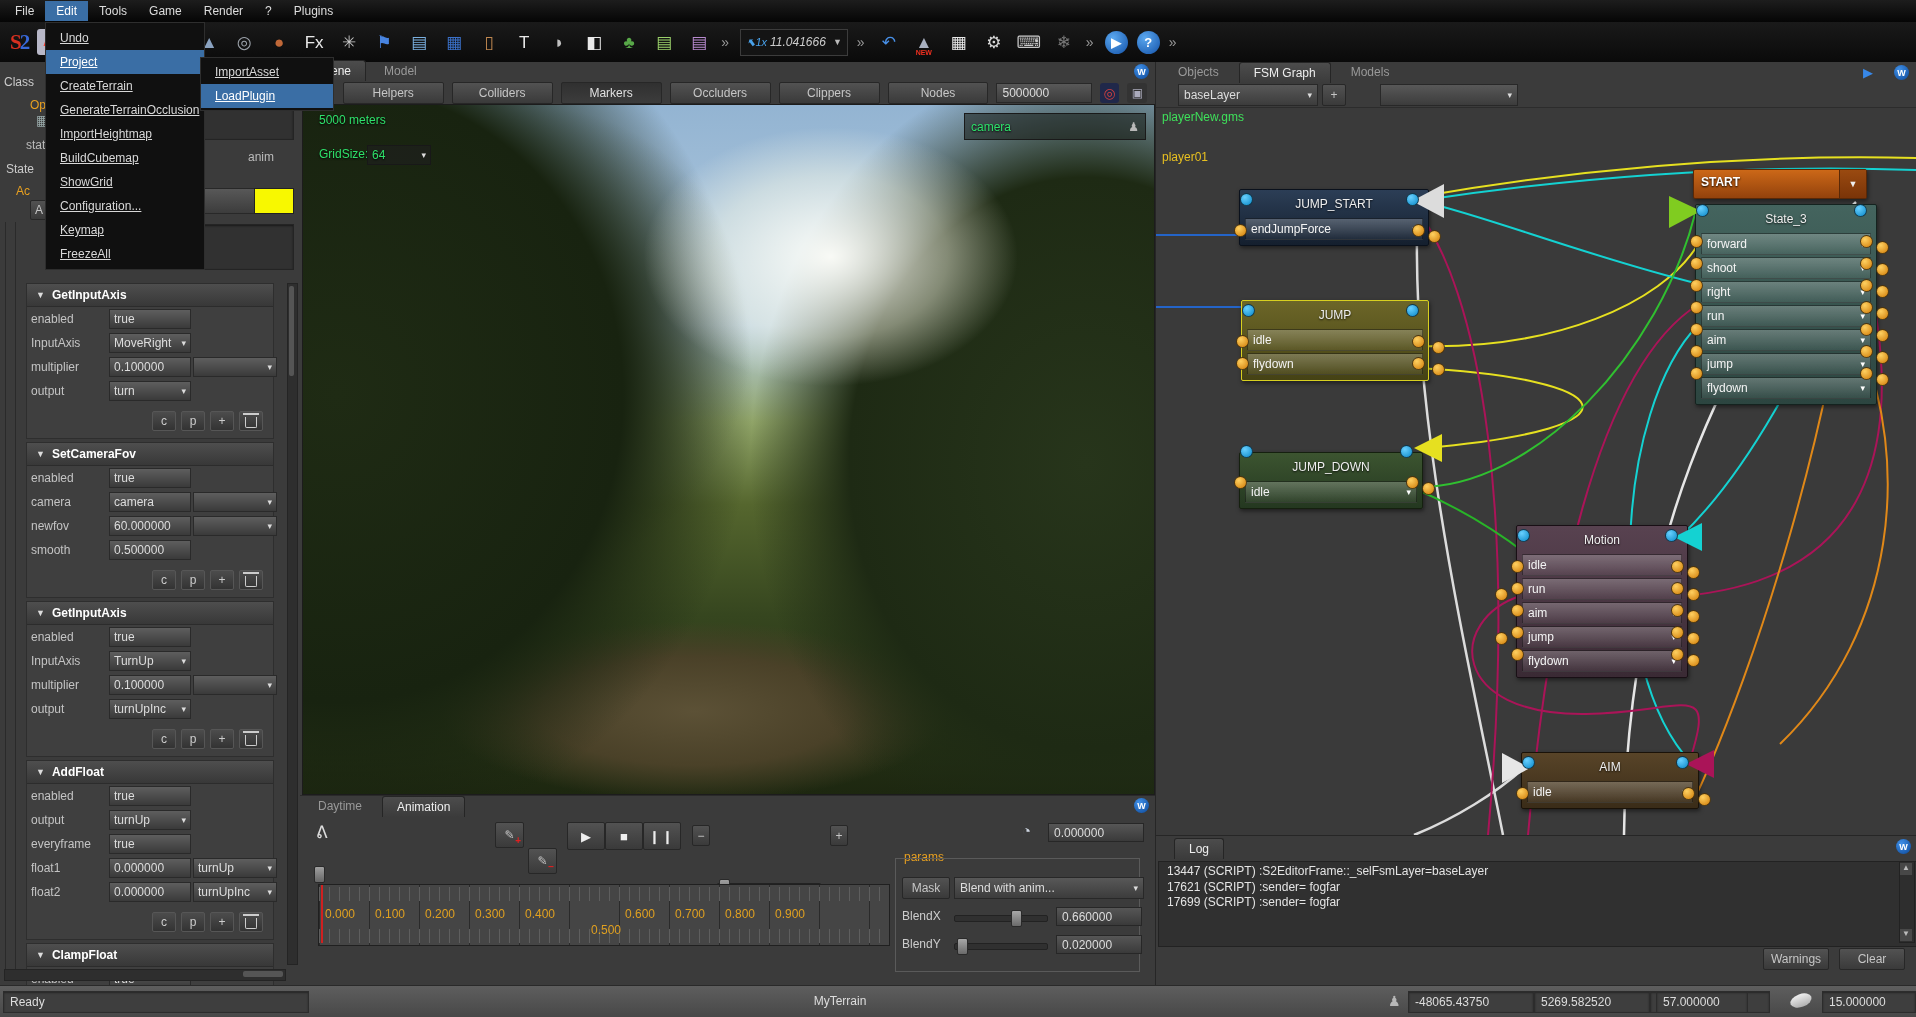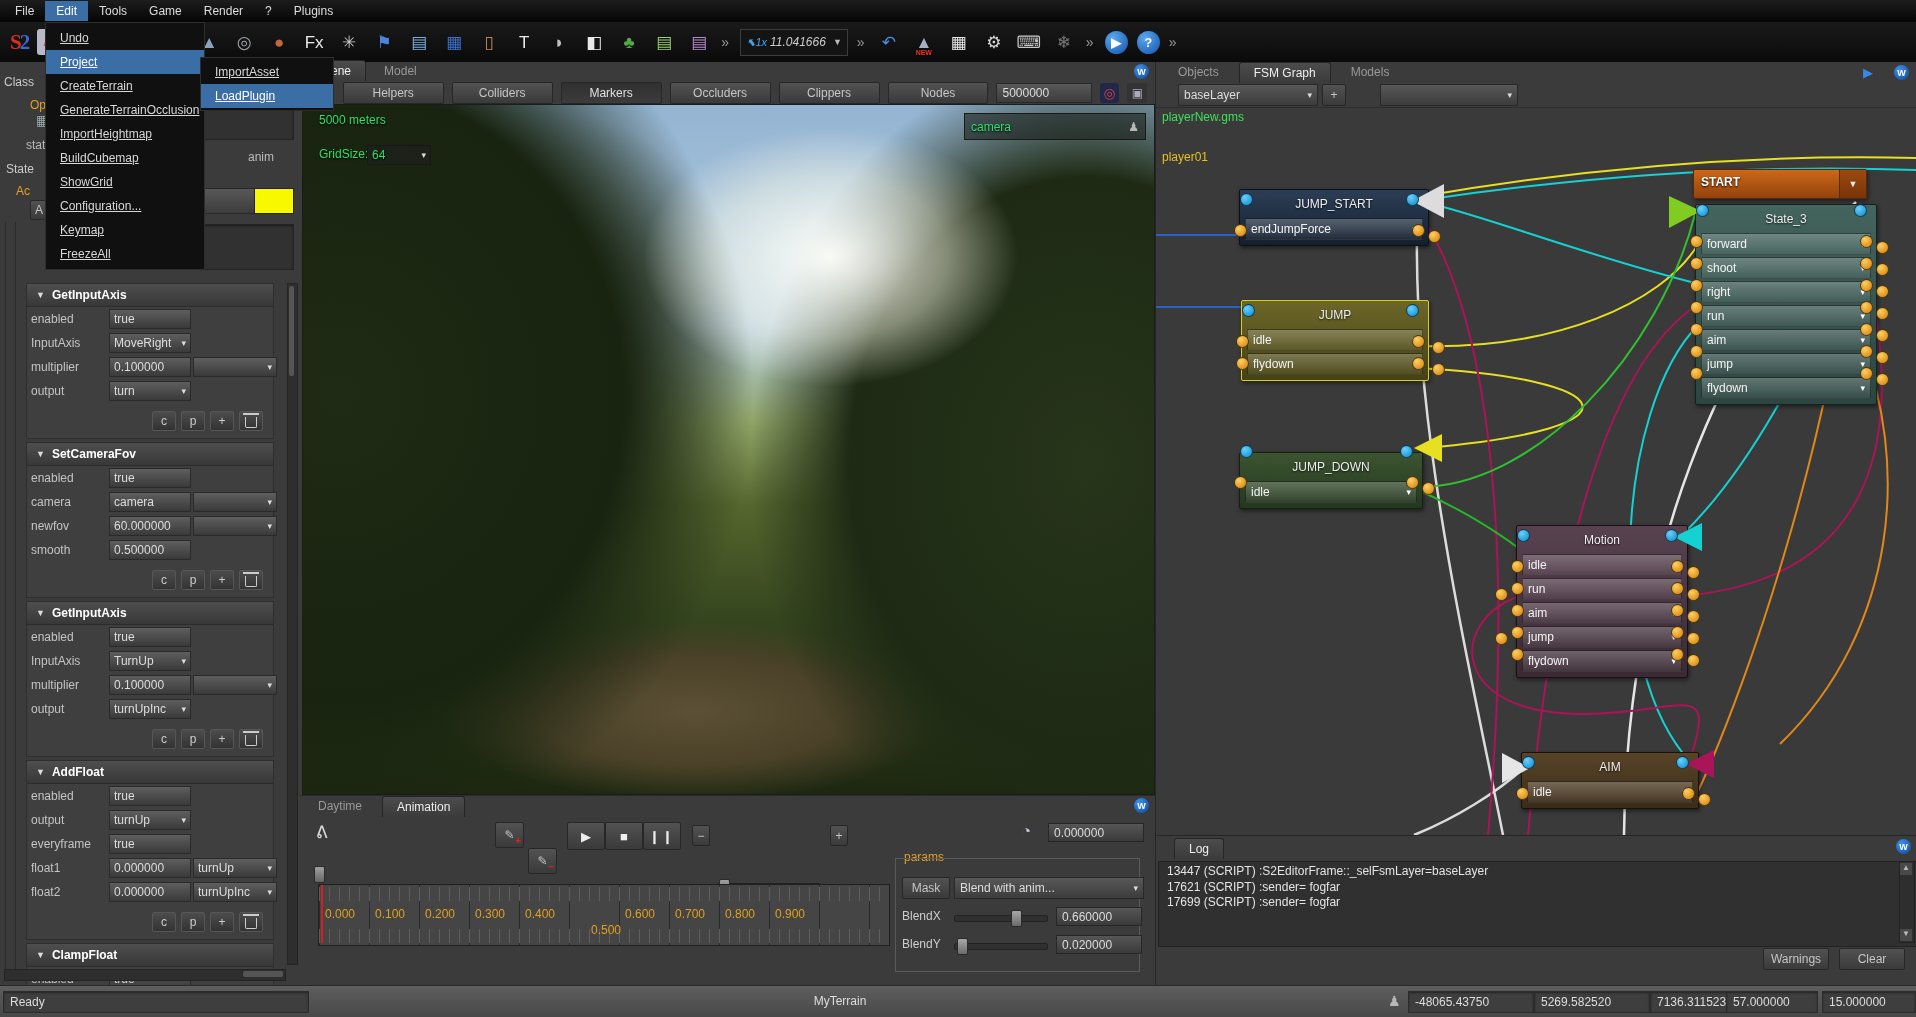"57.000000" div.sb-box { left: 1726px -> 1656px }
